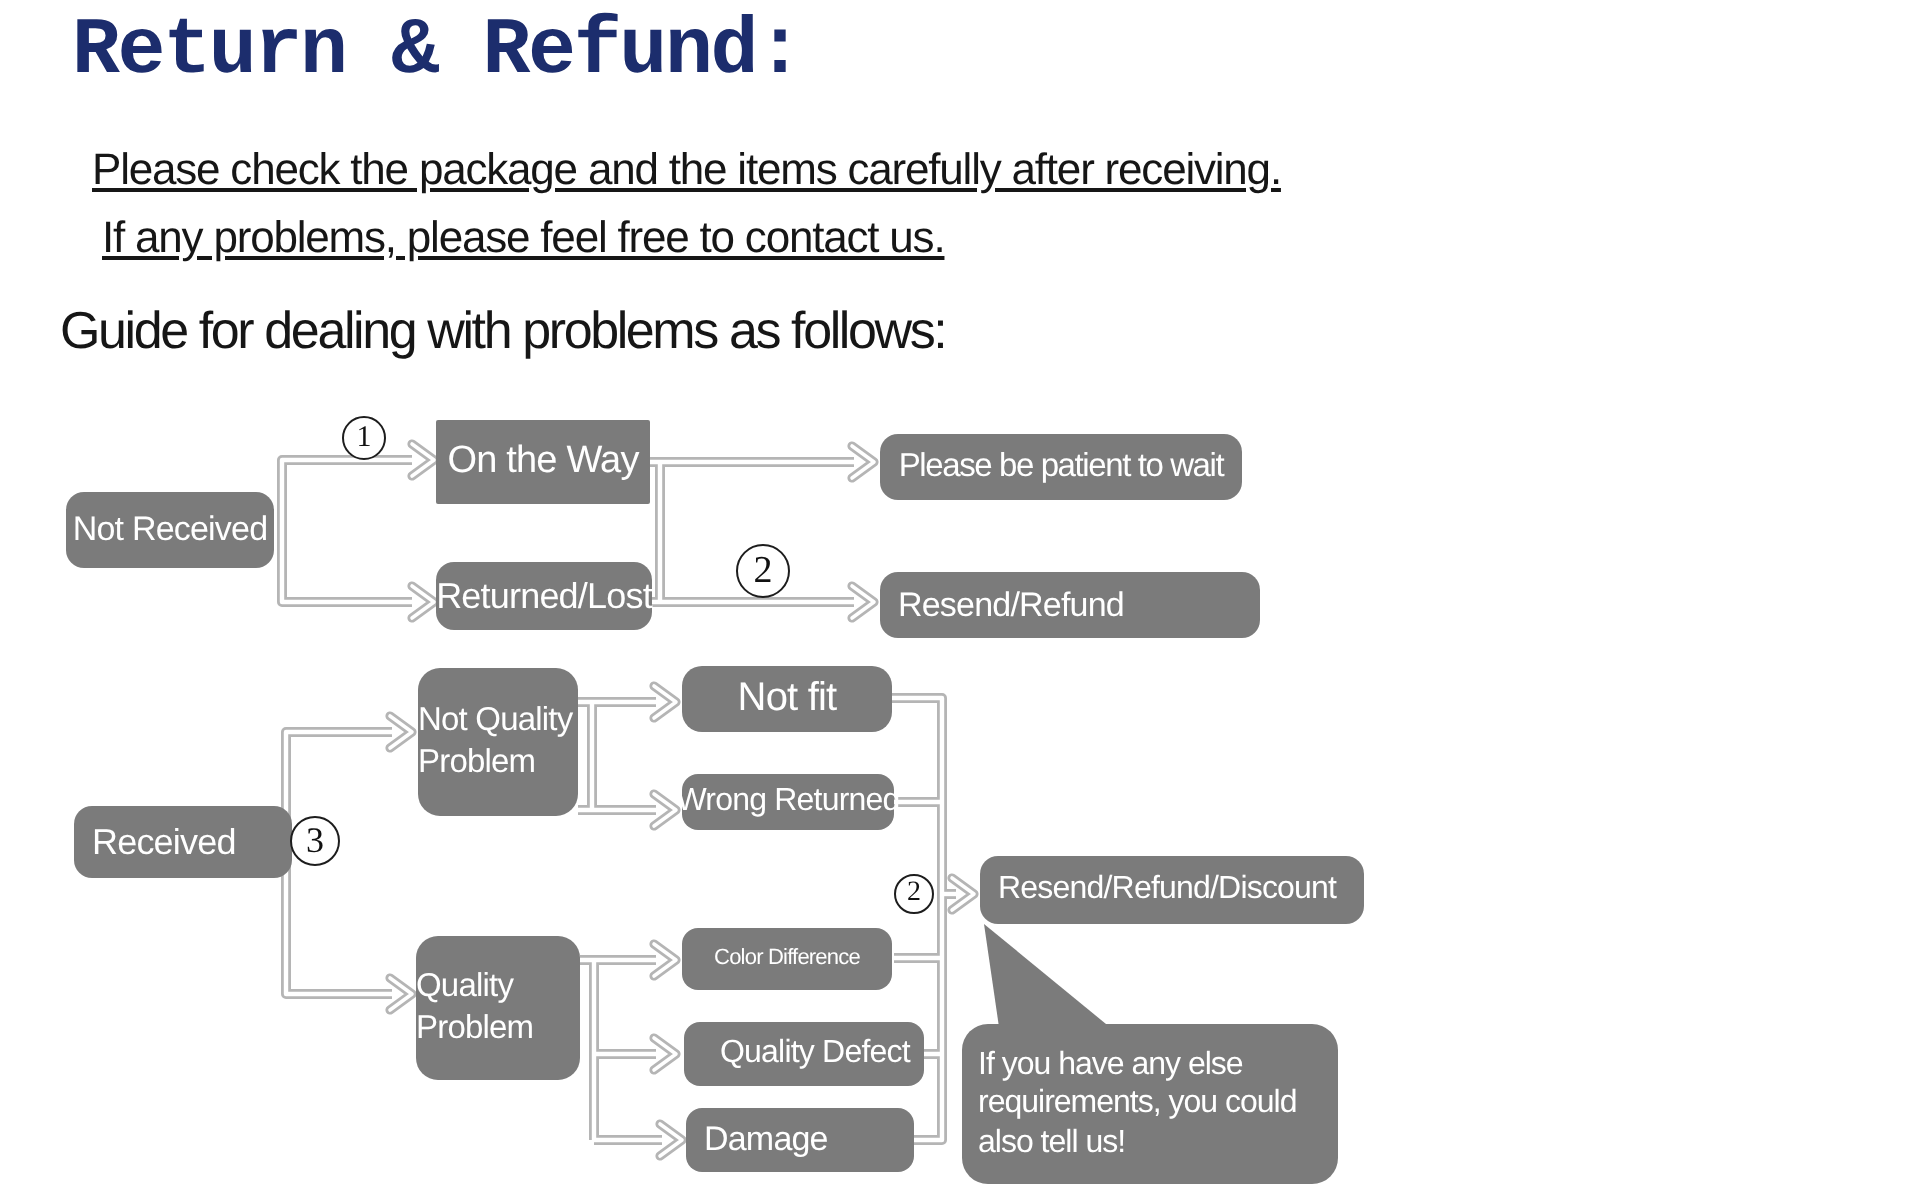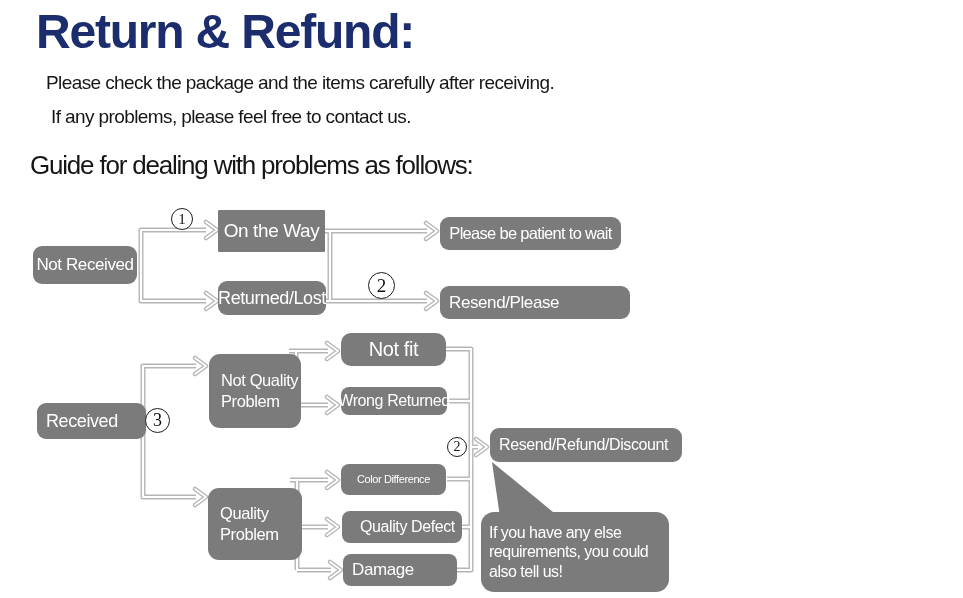"Return & Refund:" .page-title { font-family: Liberation Sans, sans-serif -> Liberation Mono, monospace; font-size: 48px -> 40px }
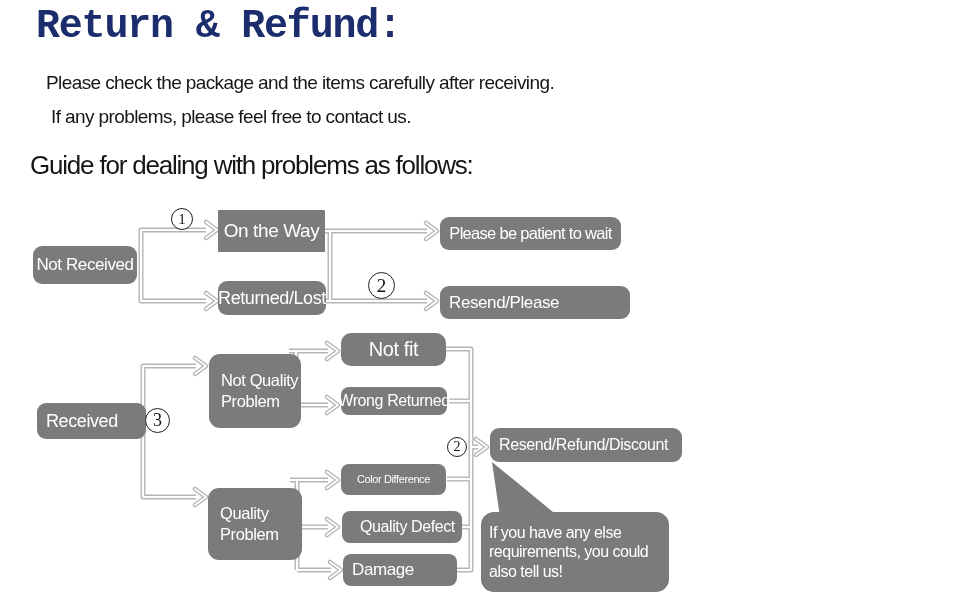"Please check the package and" .intro { font-size: 19px -> 22px; text-decoration: none -> underline }
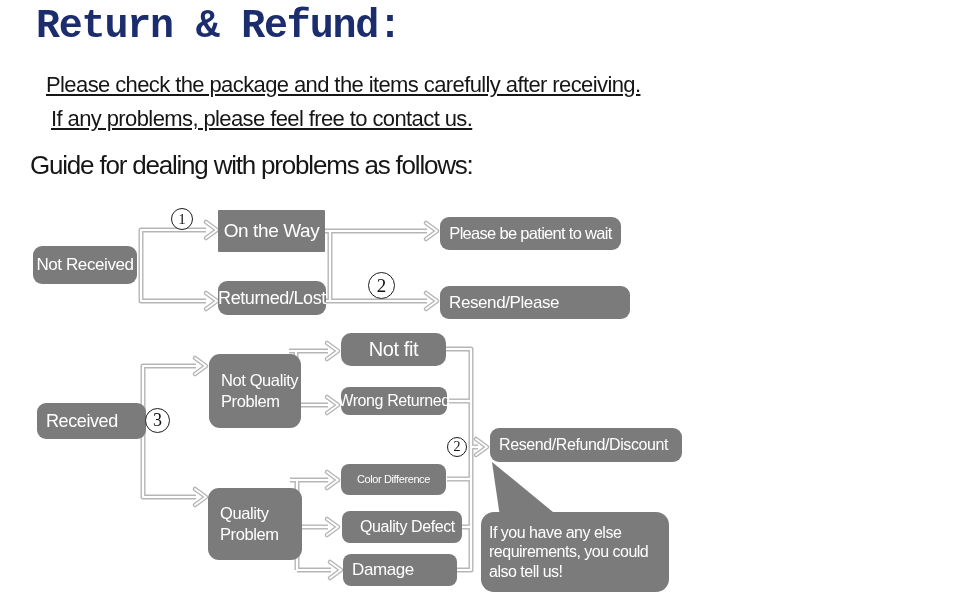"Resend/Please" div.node { text: Resend/Please -> Resend/Refund }
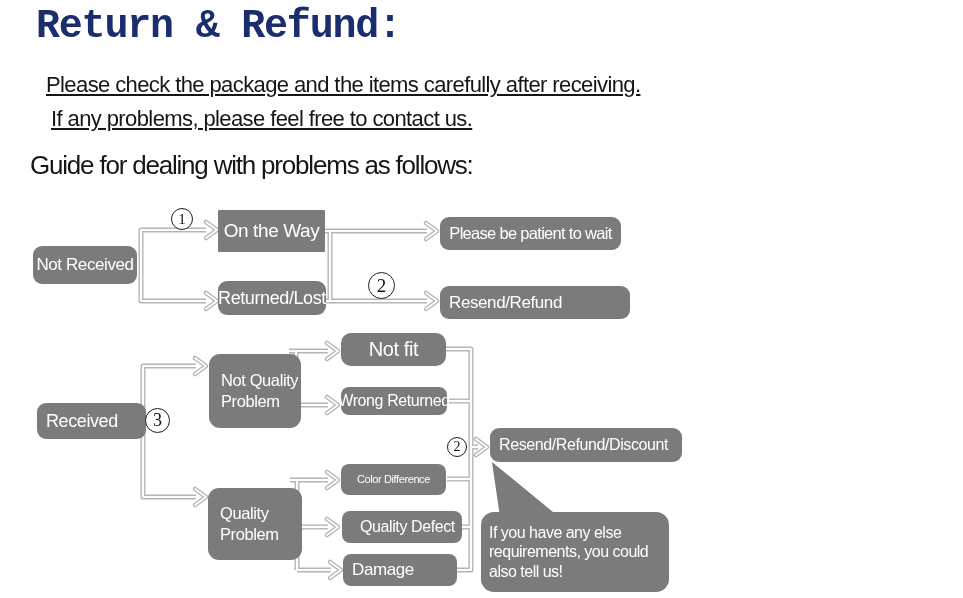"Not Quality Problem" .node.multi { margin-top: 20px -> none; padding-left: 12px -> none }
